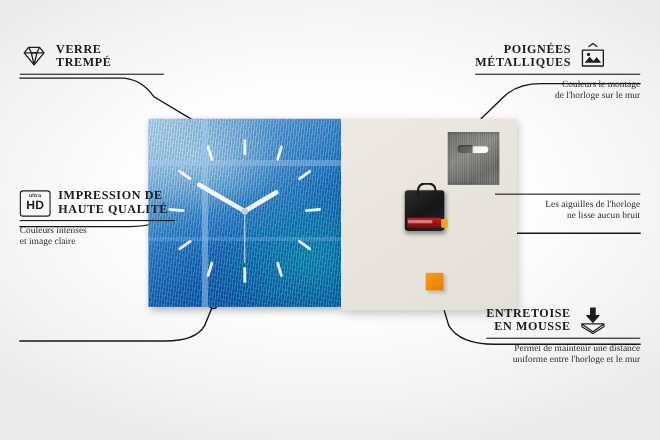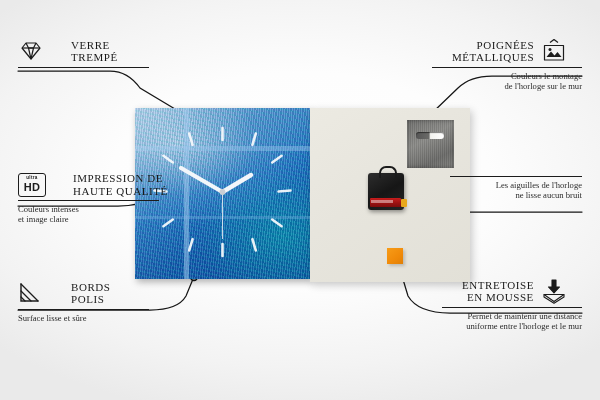"VERRE" .cal-title { font-weight: normal -> bold; margin-left: 20px -> none }
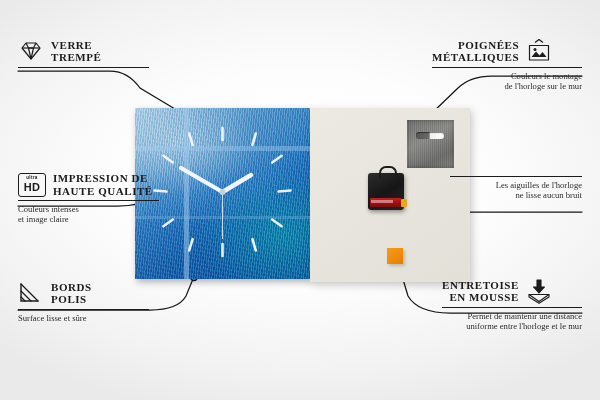"BORDS" div.callout { html: <div> <div> <svg> <g> <path></path> <path></path> <path></path> <path></path> </g> </svg> <div>BORDS POLIS</div> </div> <div></div> <div>Surface lisse et sûre</div> </div> -> none }
